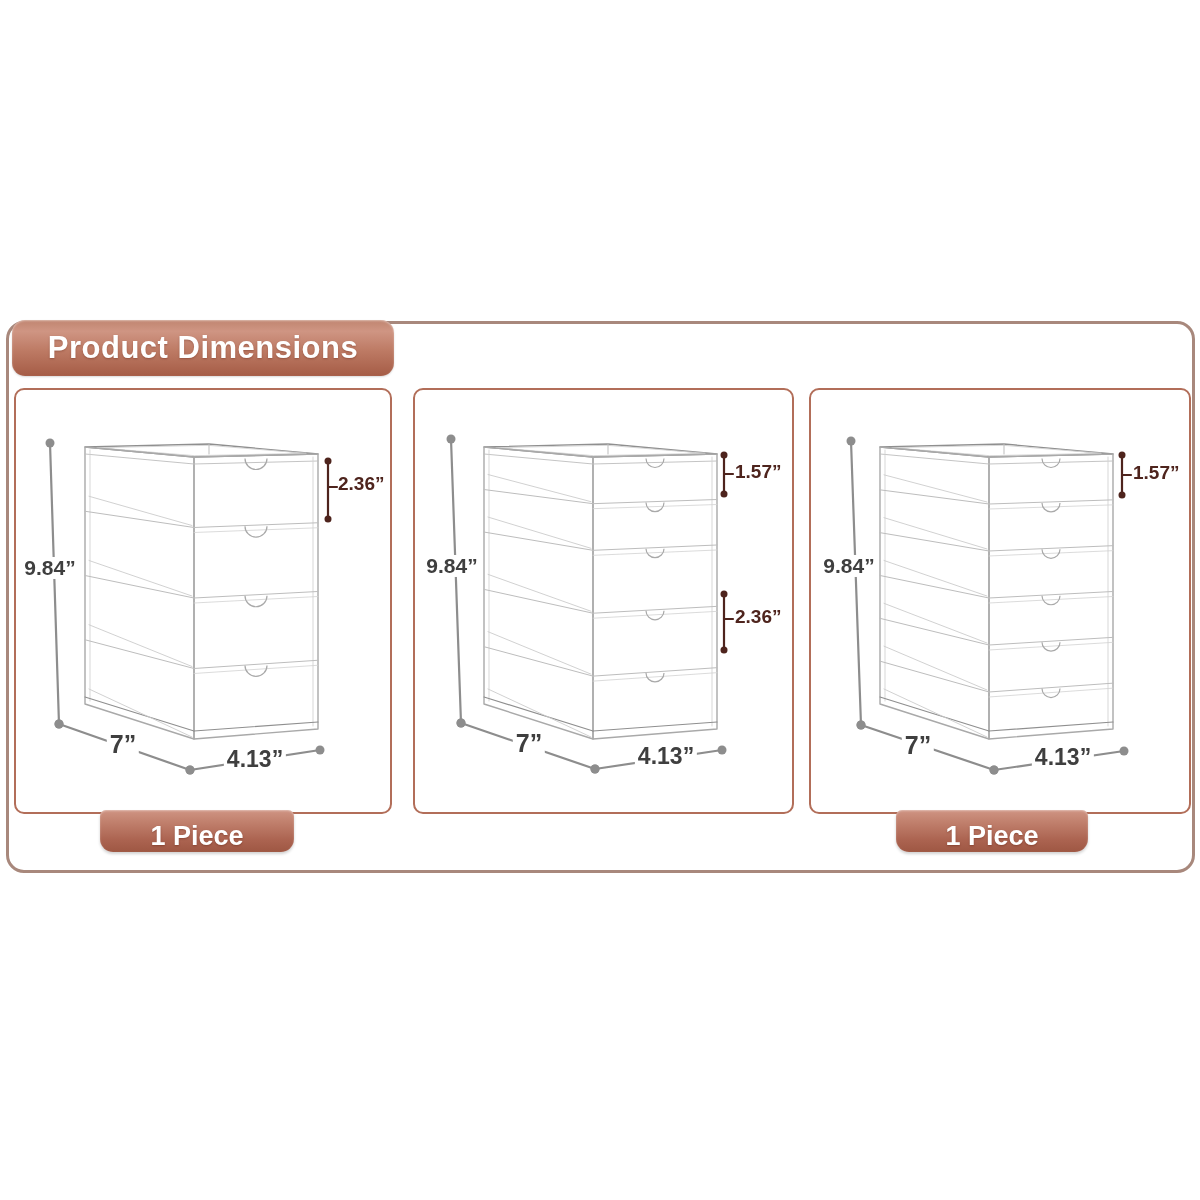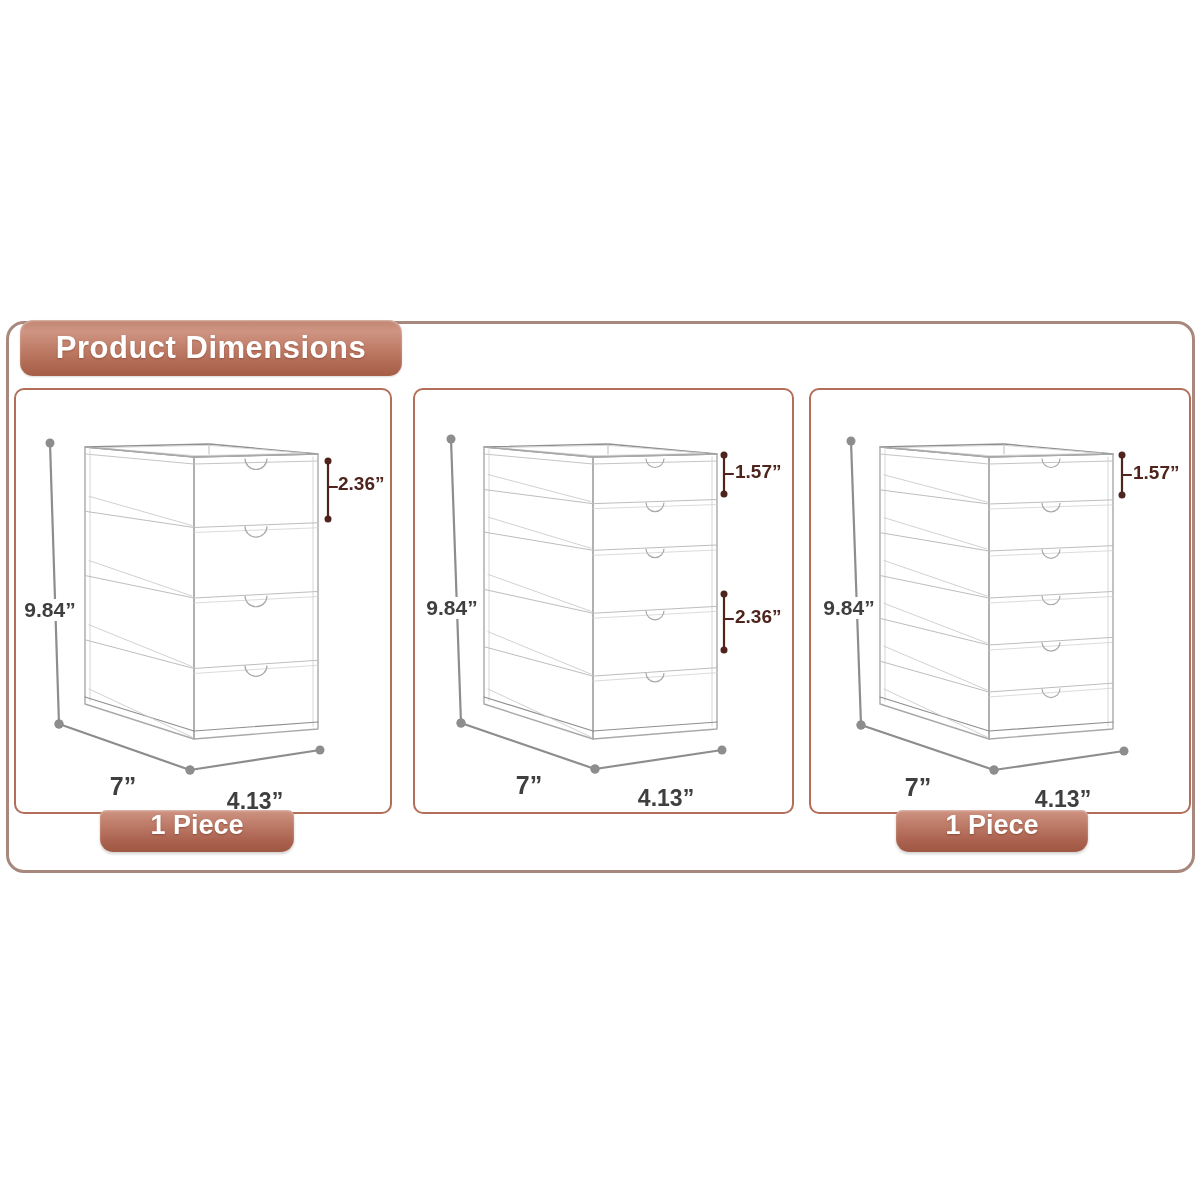"Product Dimensions" .header-tab { left: 20px -> 12px }
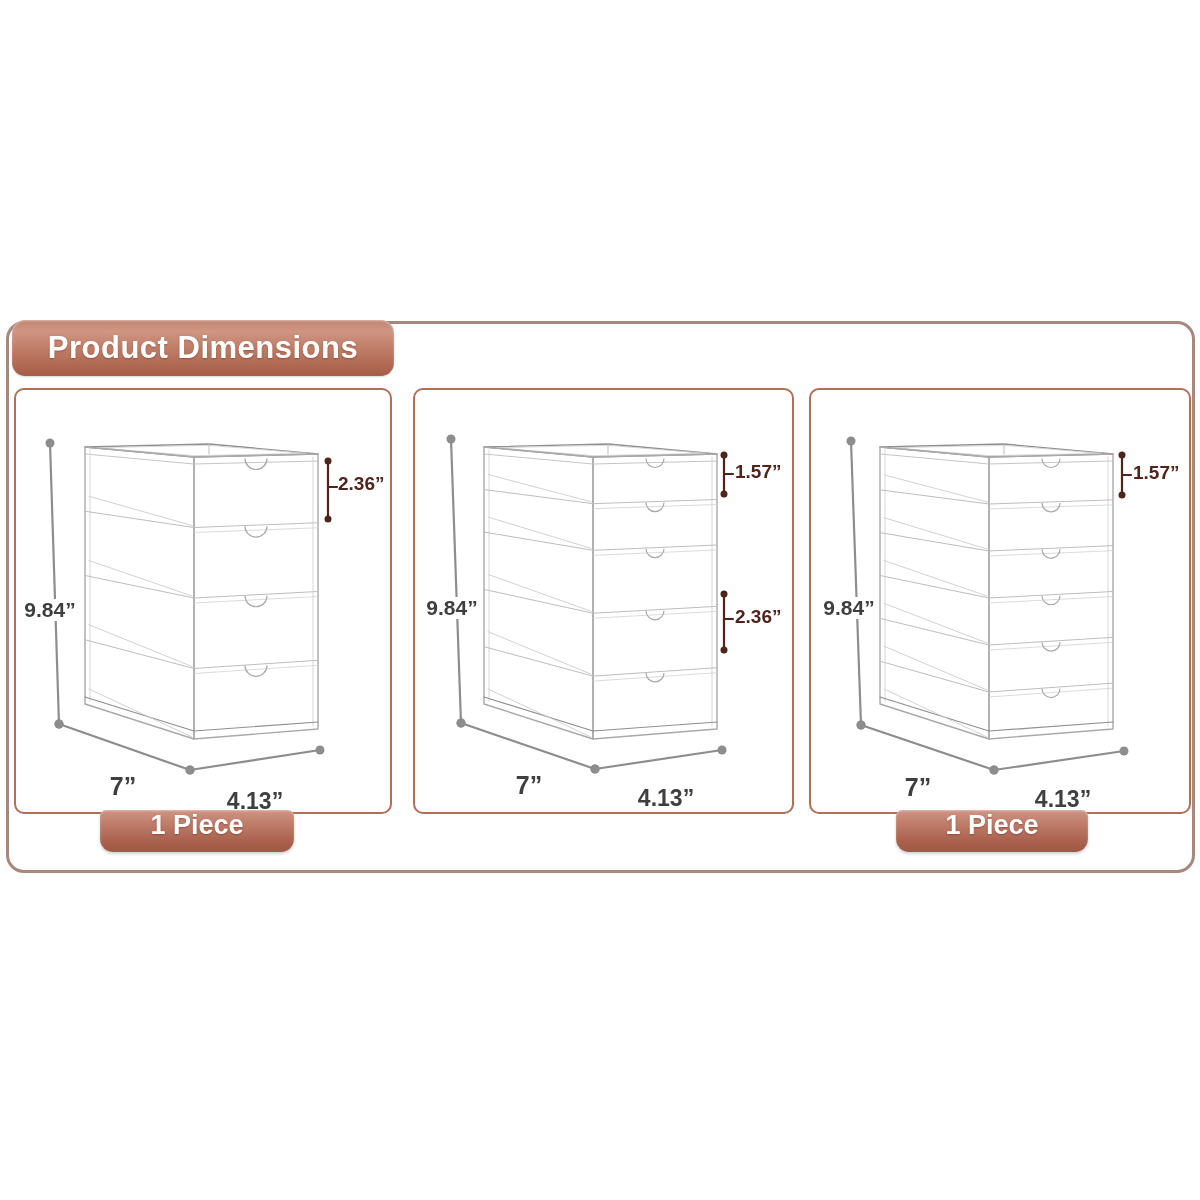"9.84”" .dim { margin-top: 42px -> none }
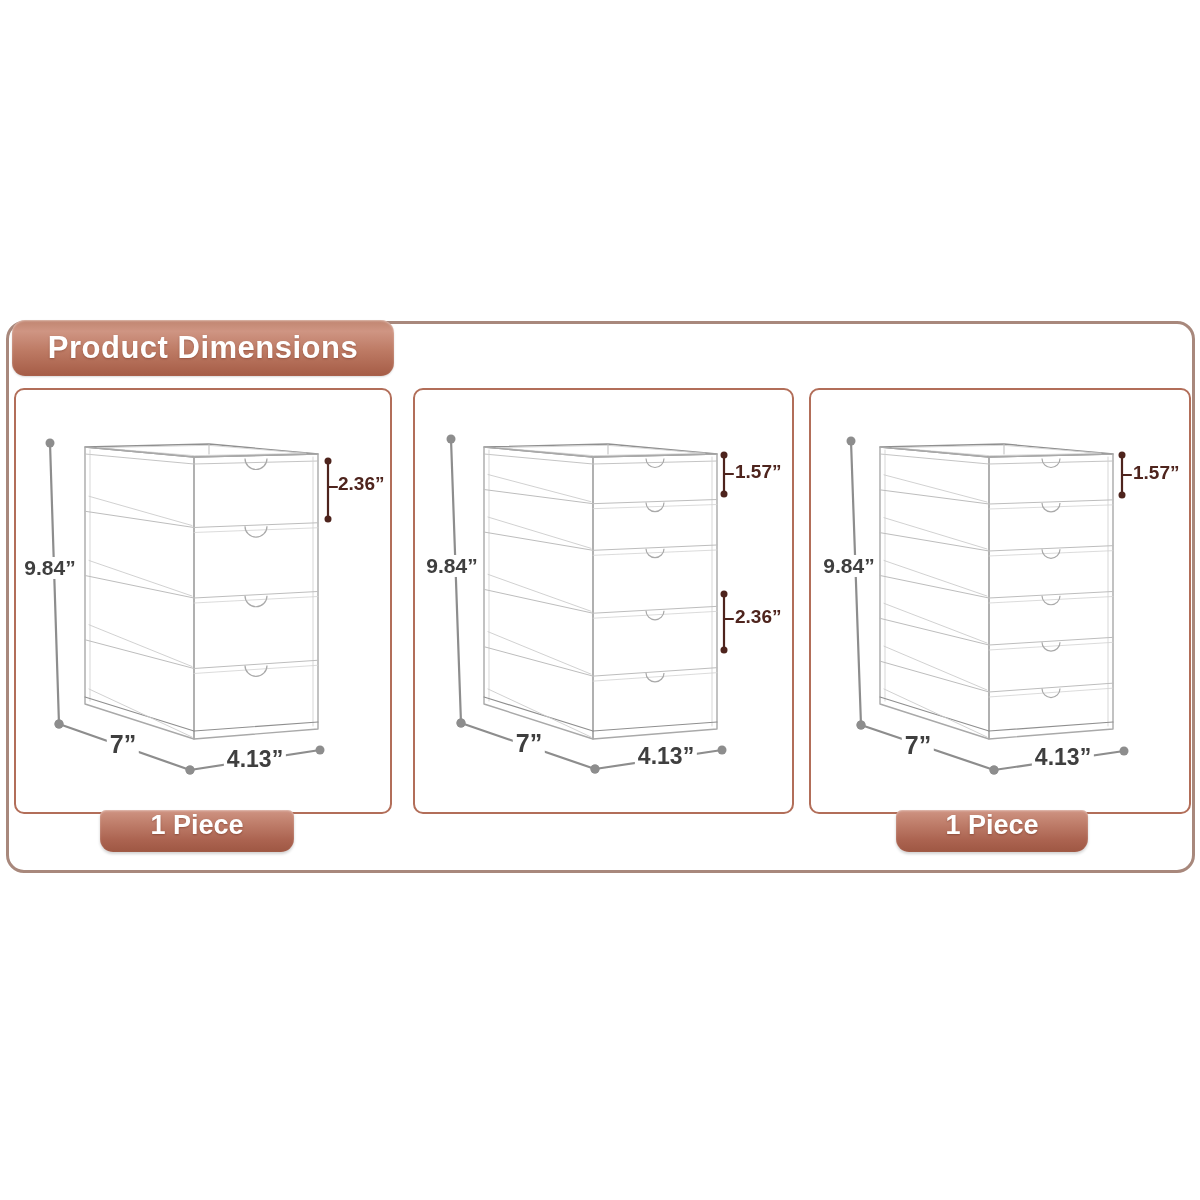"1 Piece" .badge { align-items: flex-start -> flex-end }
